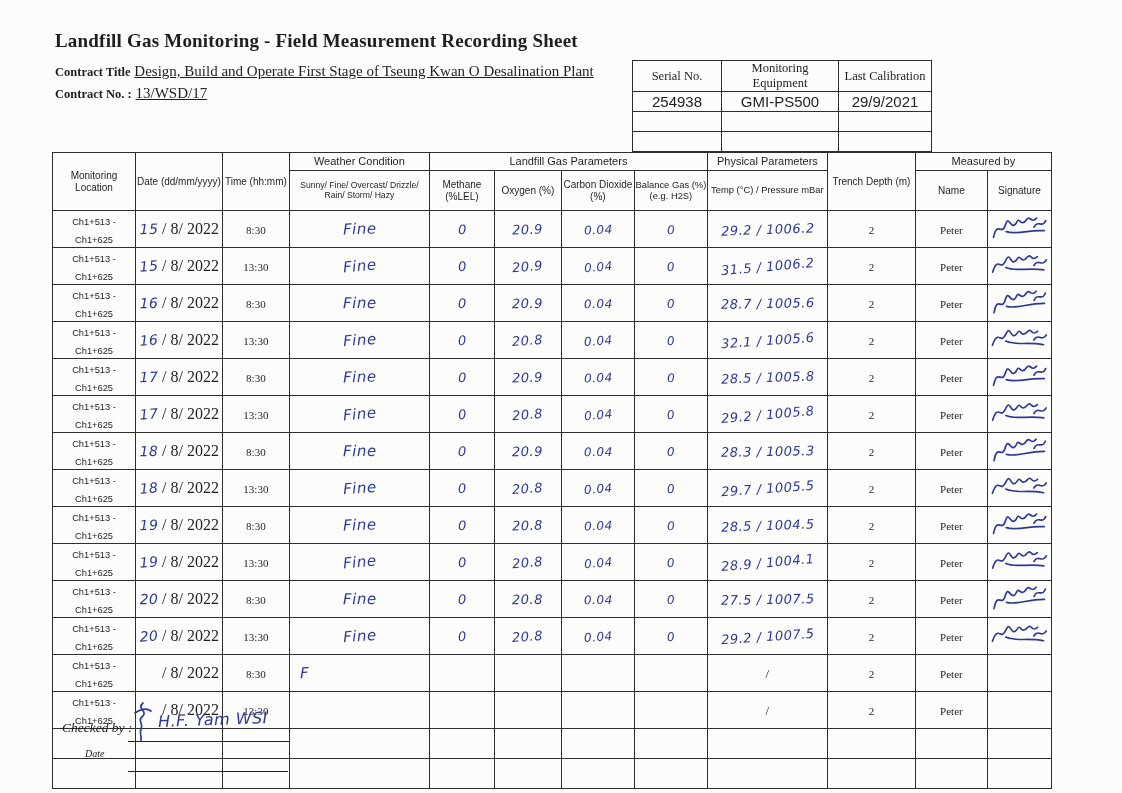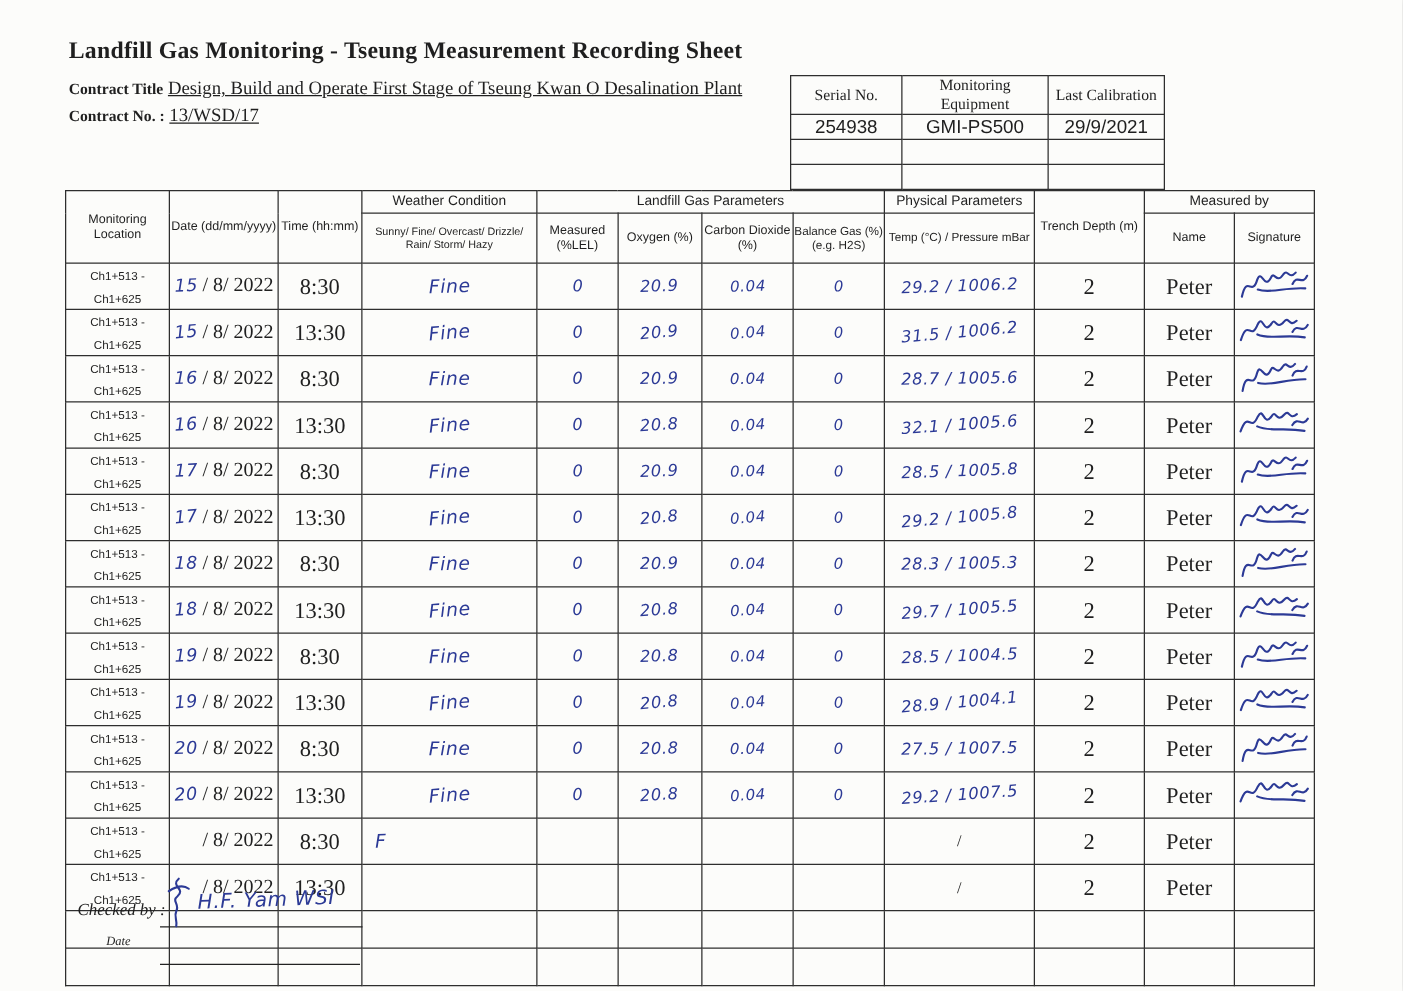"Landfill Gas Monitoring - Tseung" div.title { text: Tseung -> Field }
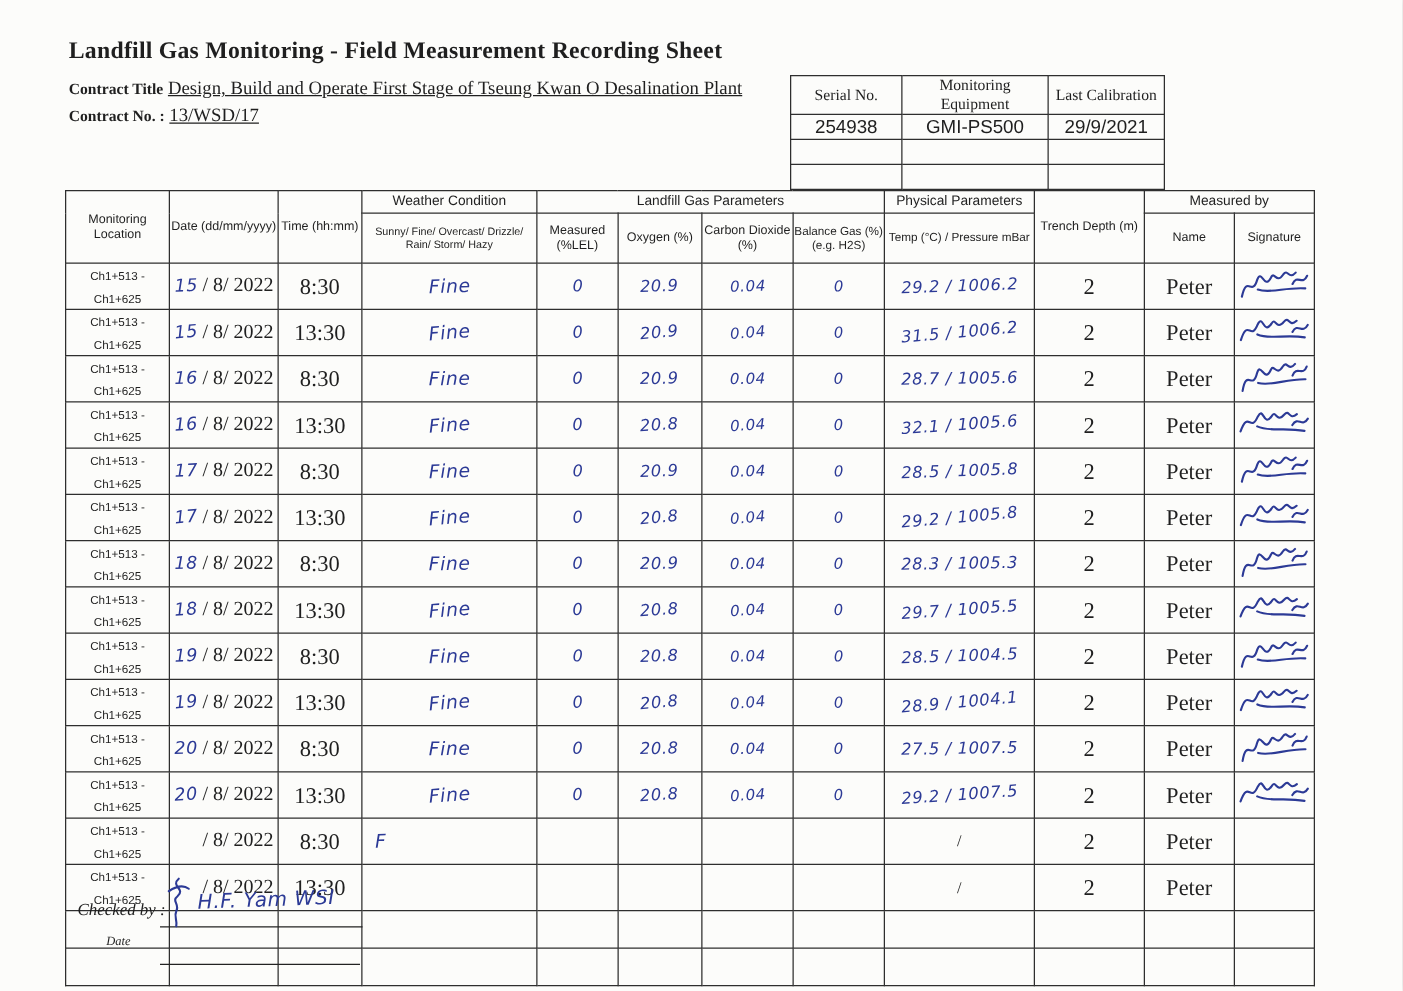"Measured (%LEL)" th.sub { text: Measured -> Methane }
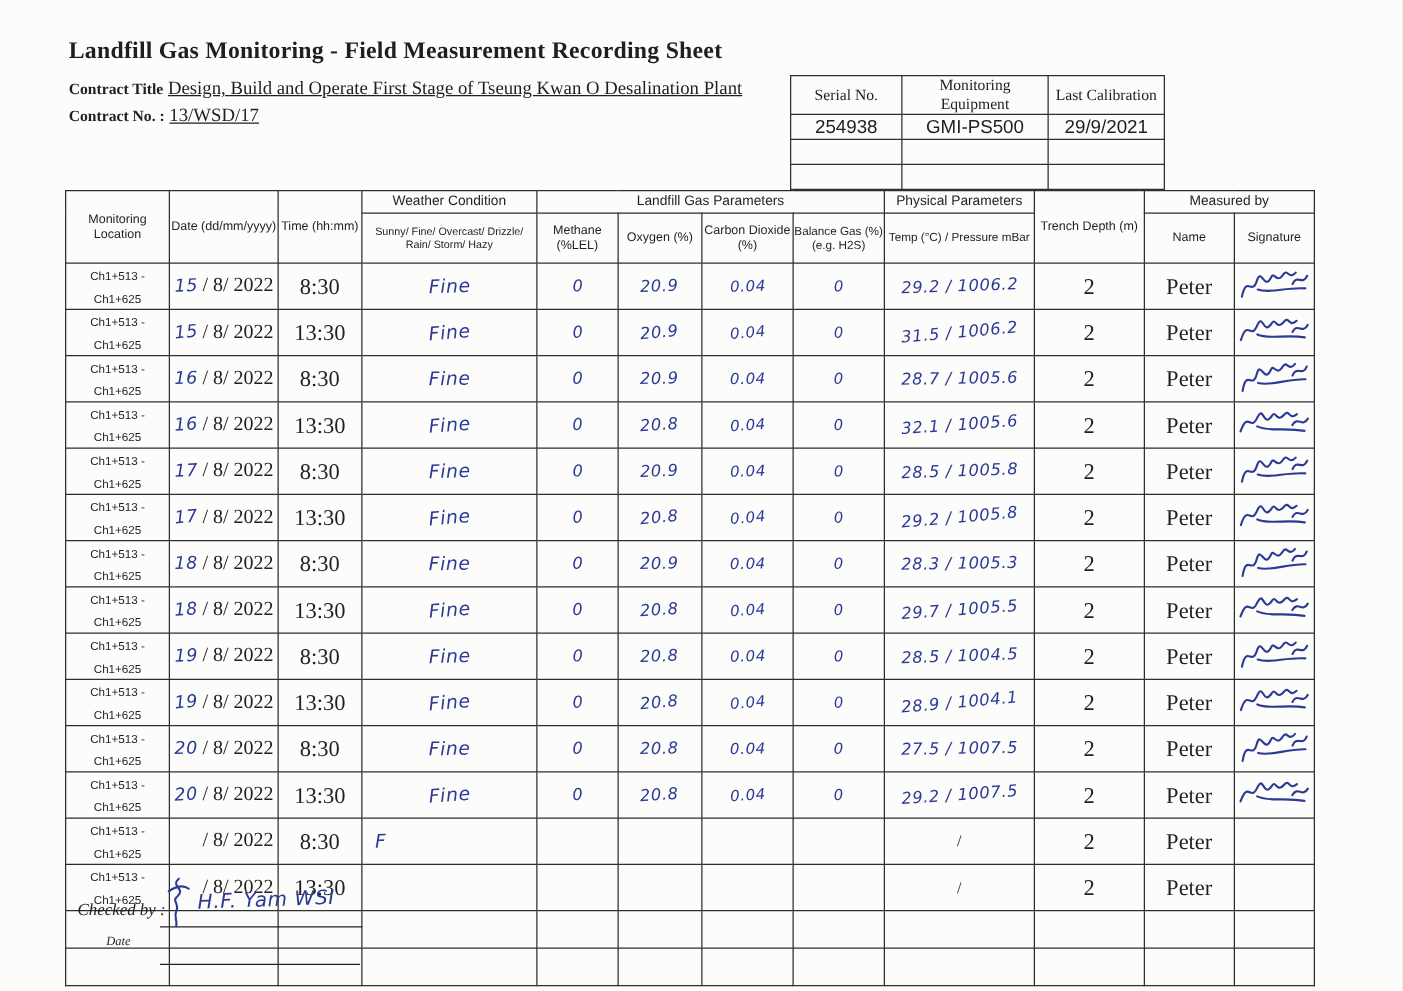"8:30" .t-serif { font-size: 18px -> 11px }
